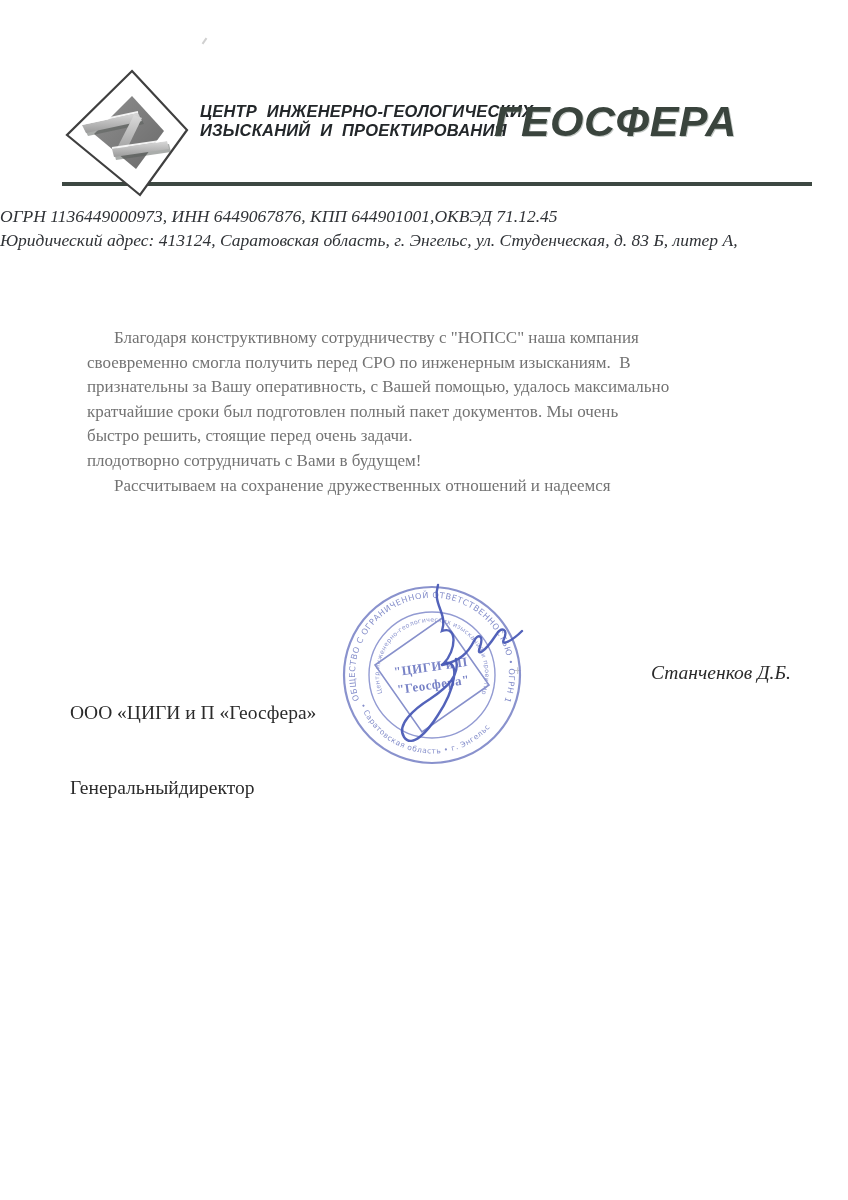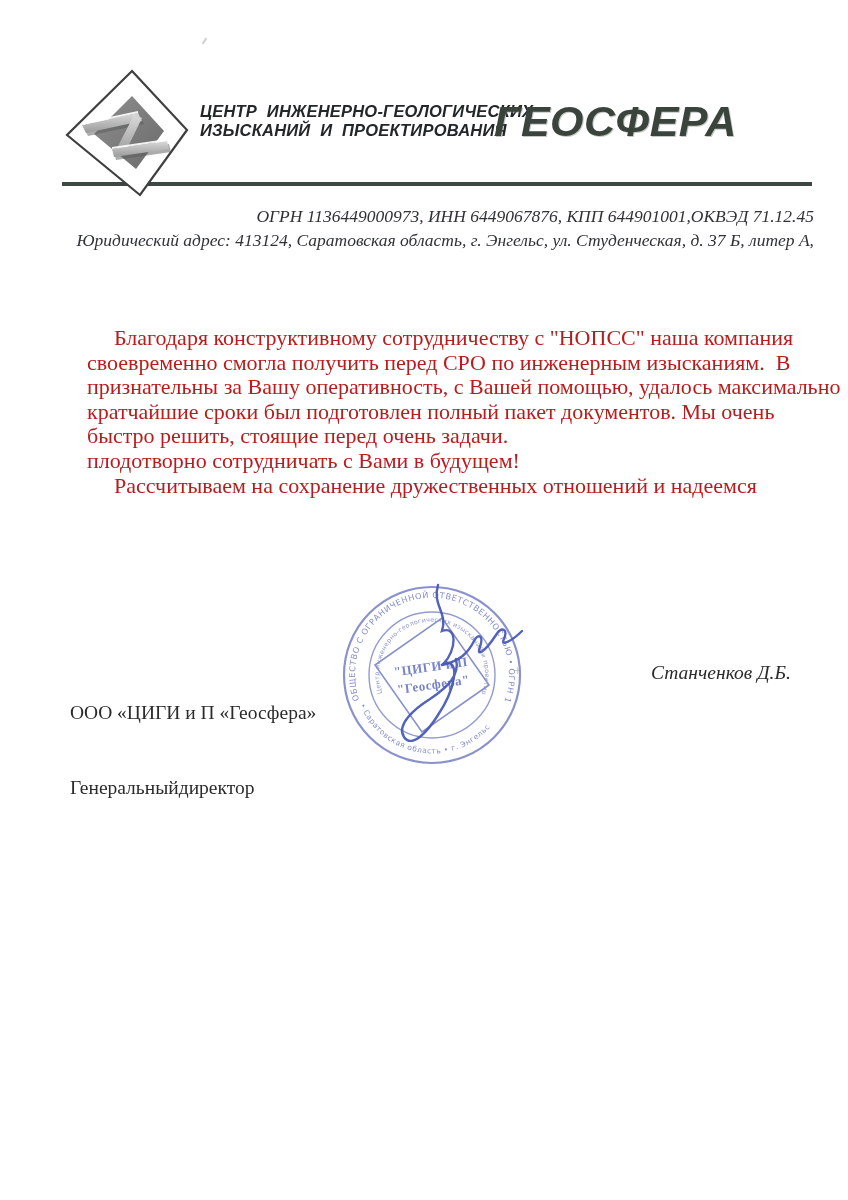"ОГРН 1136449000973, ИНН 6449067876, КПП" .requisites { text-align: right -> left }
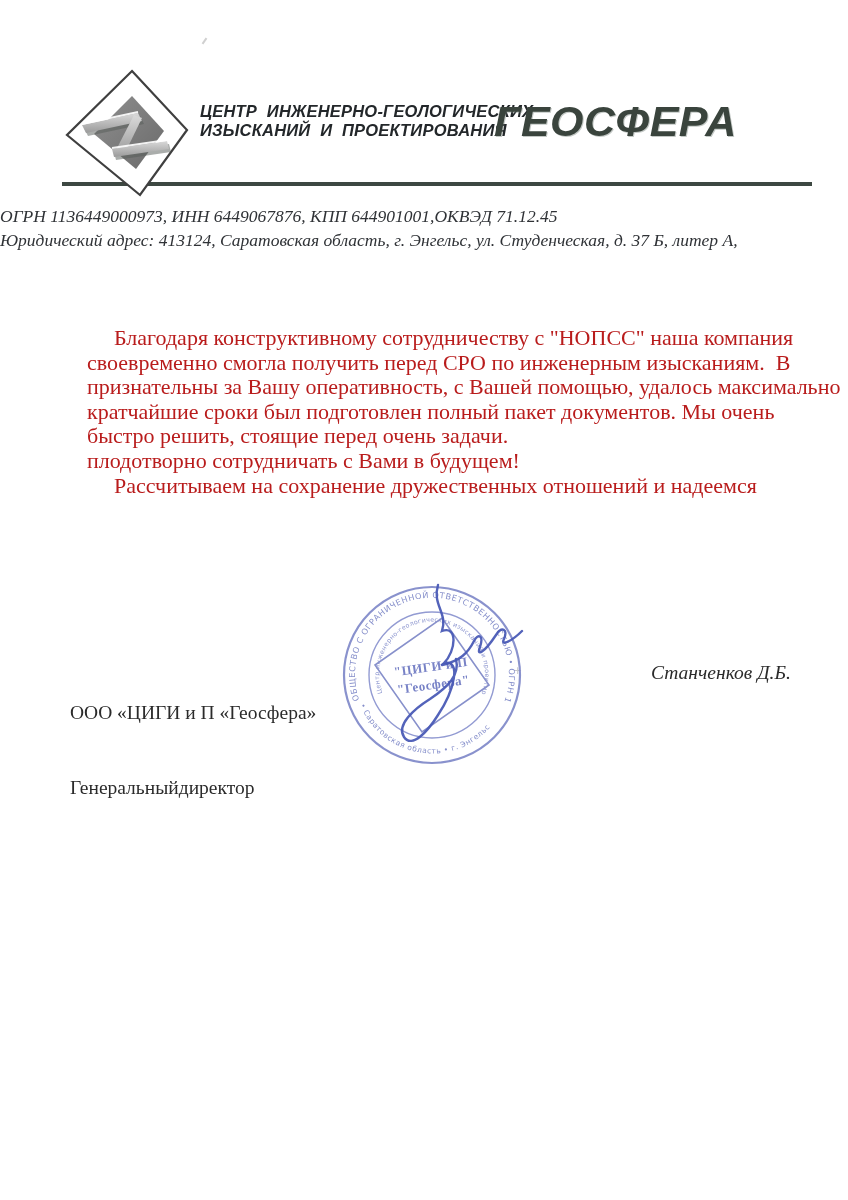"Юридический адрес: 413124, Саратовская" div { text: 37 -> 83 }
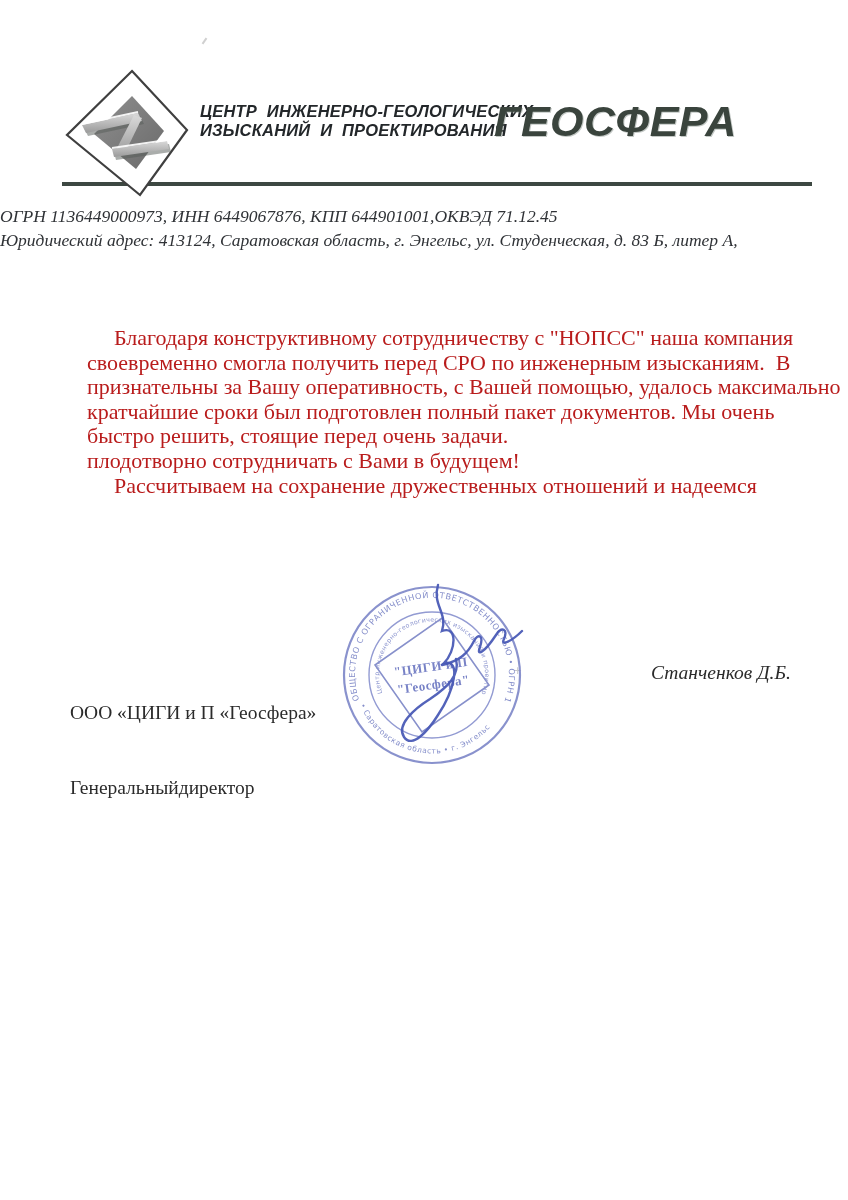"Благодаря конструктивному сотрудничеству" .letter-body { color: #b91c1c -> #737373; font-size: 22px -> 17px }
